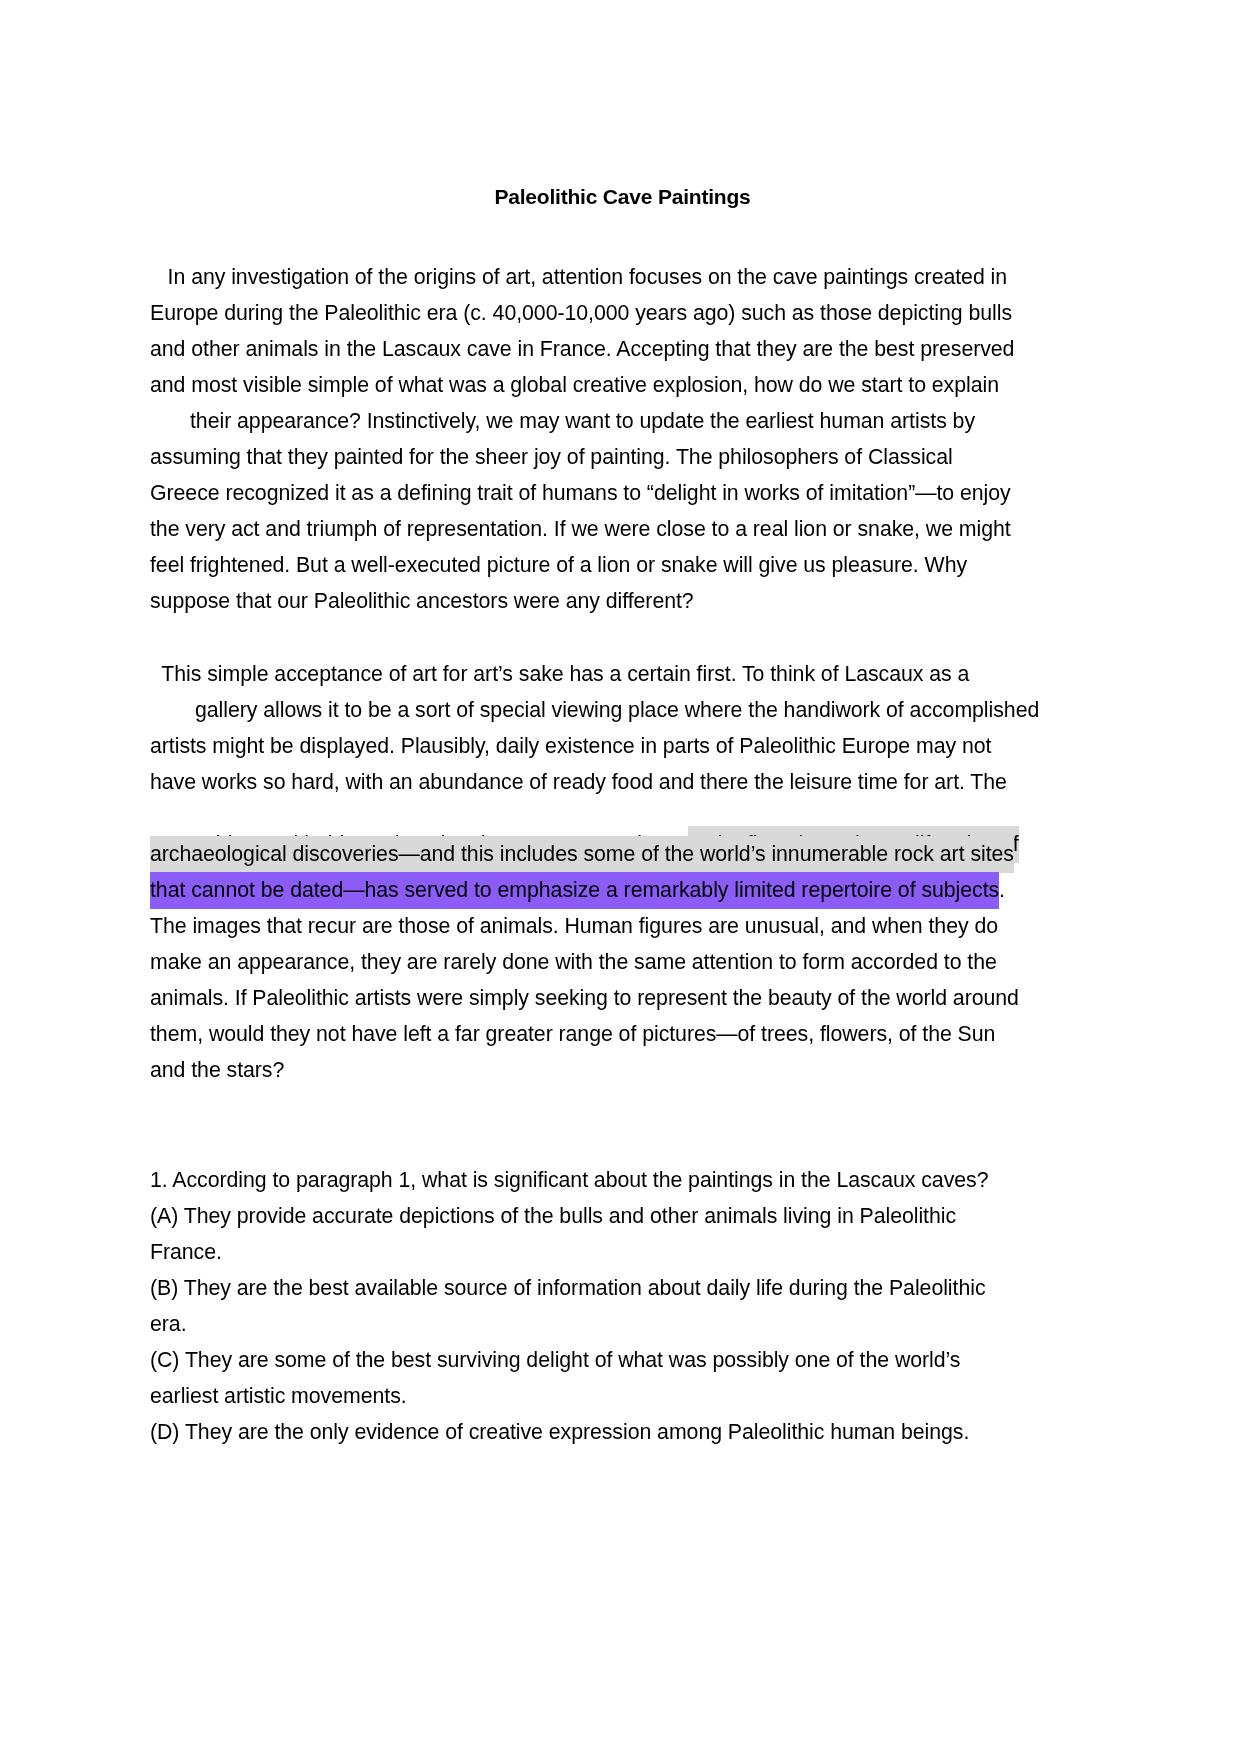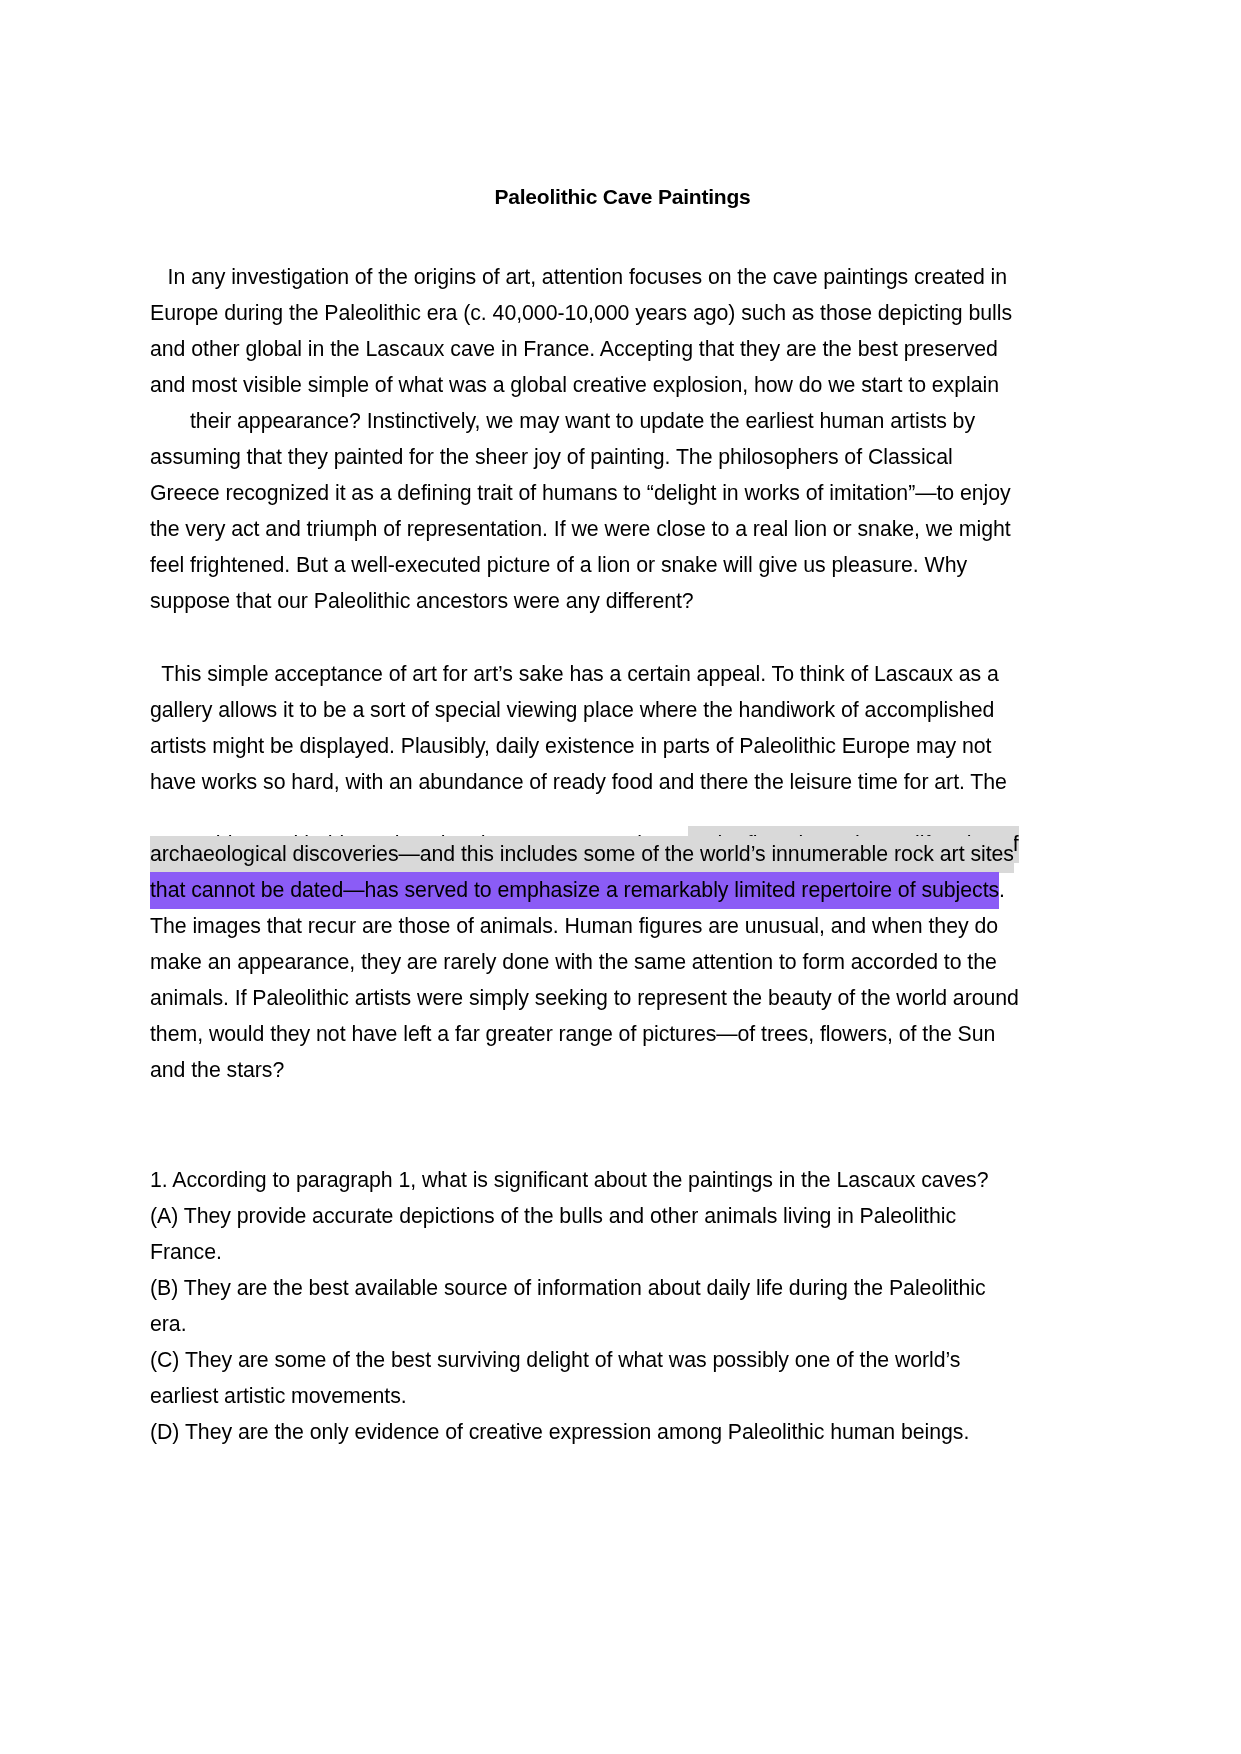"and other global in the" div.line { text: global -> animals }
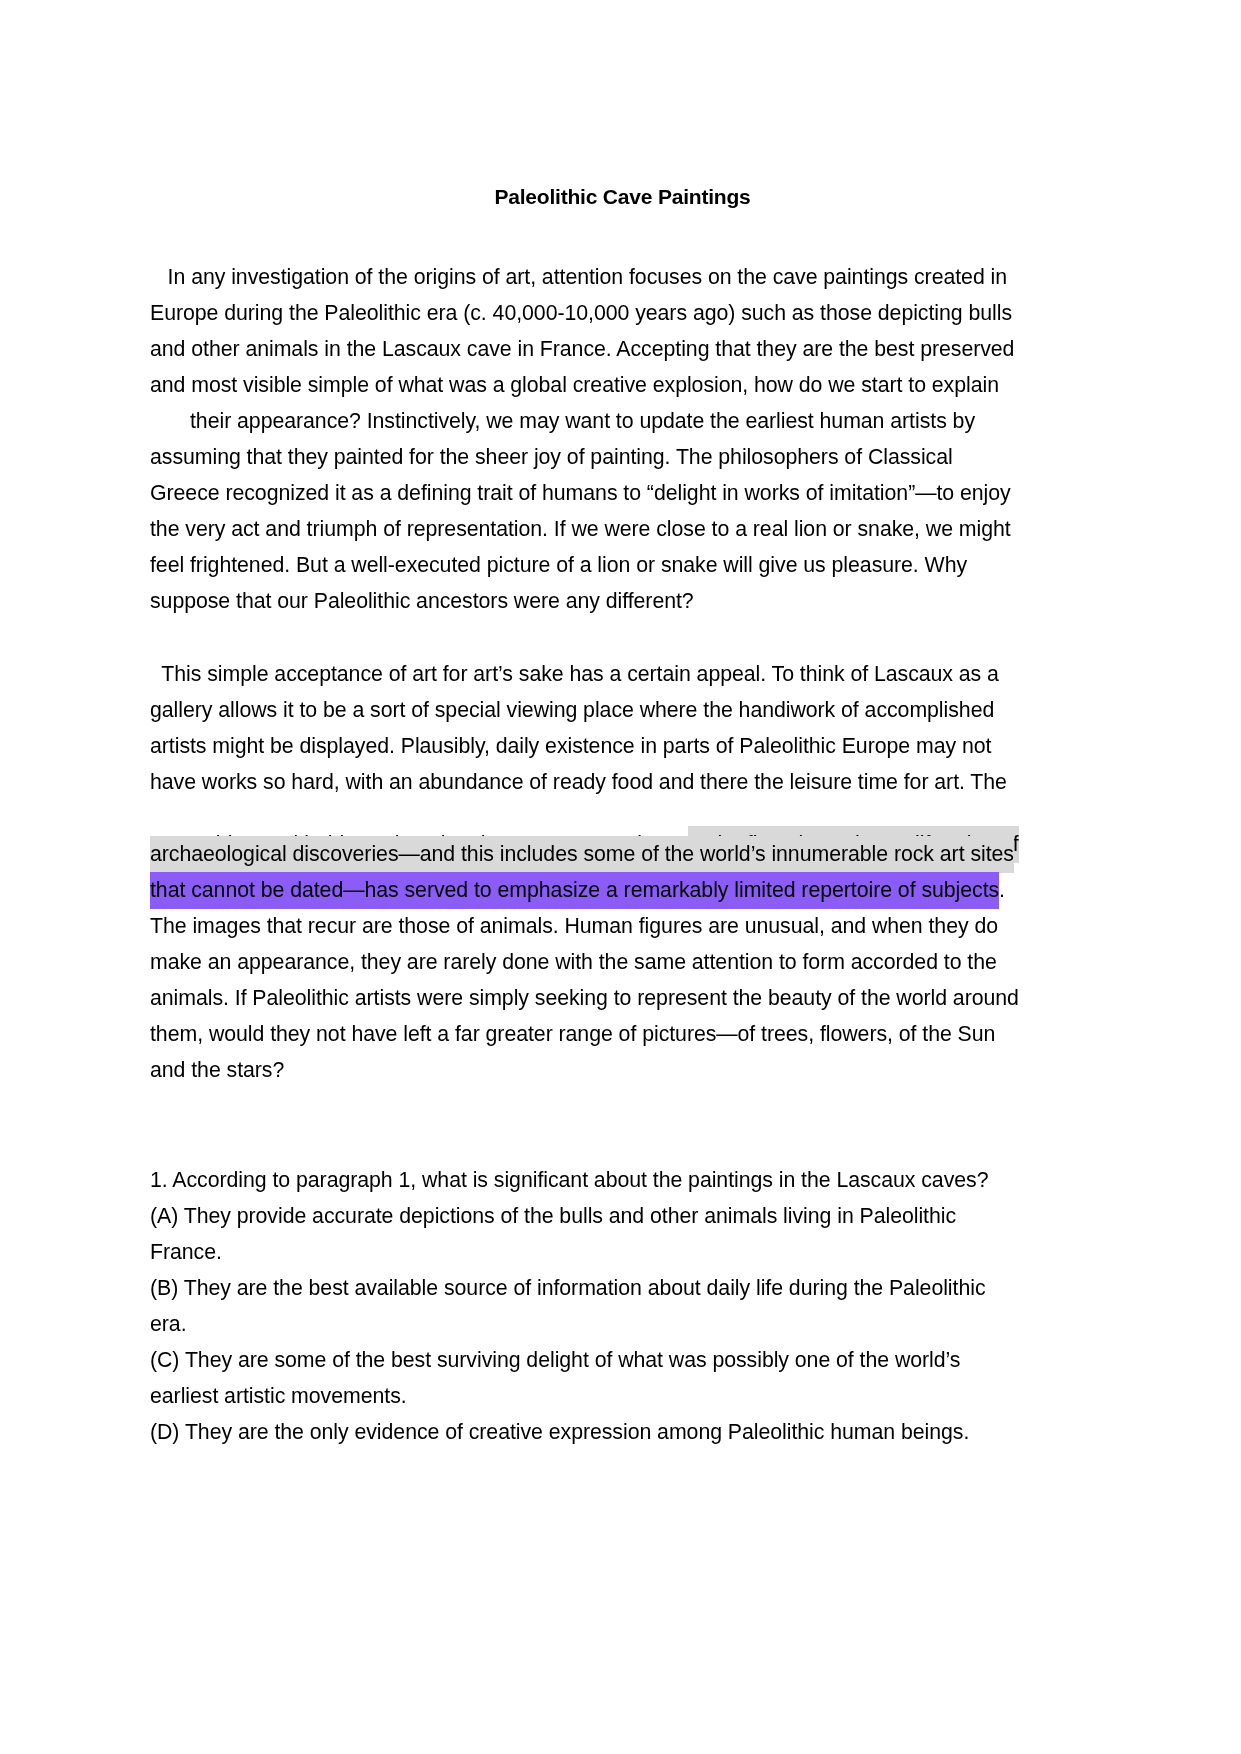"This simple acceptance of art" div.line { text: appeal -> first }
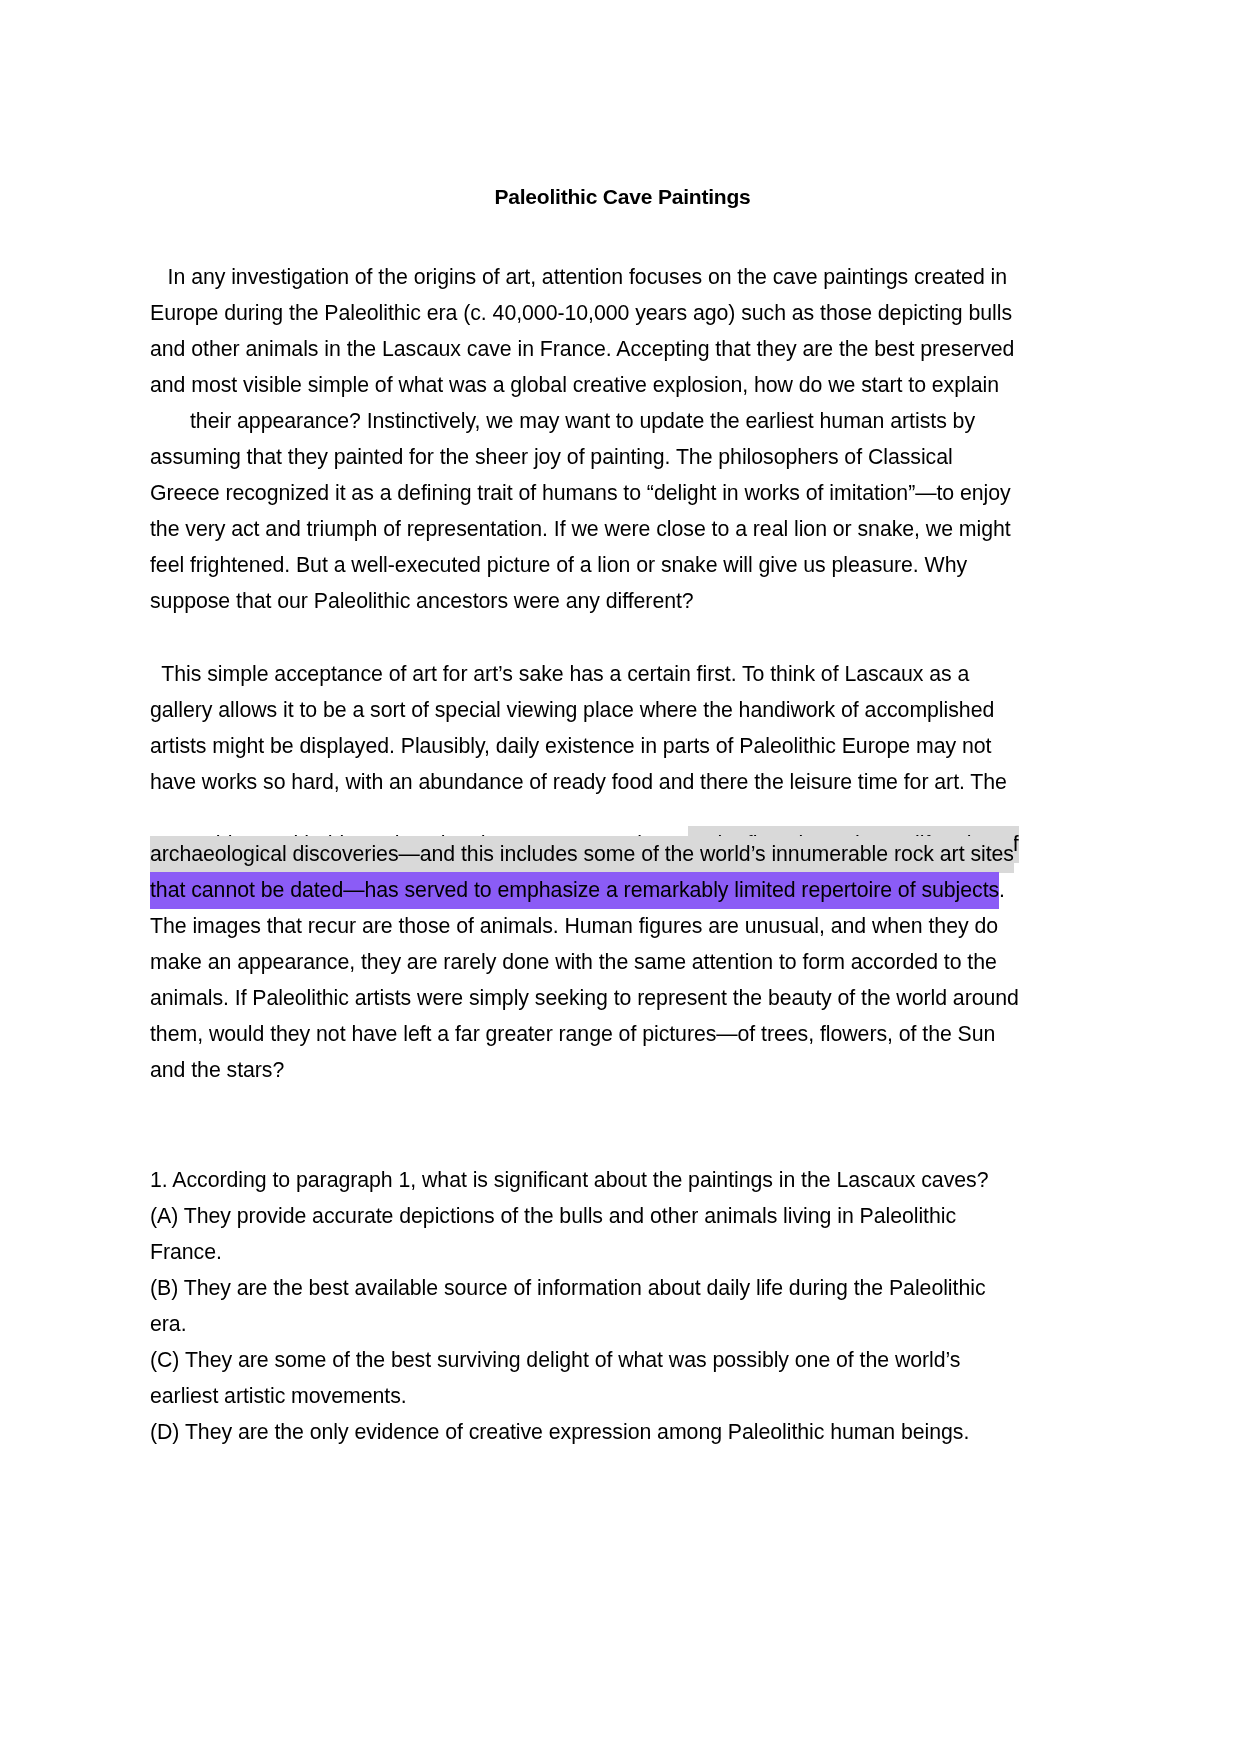"gallery allows it to be" div.line { margin-left: none -> 45px }
